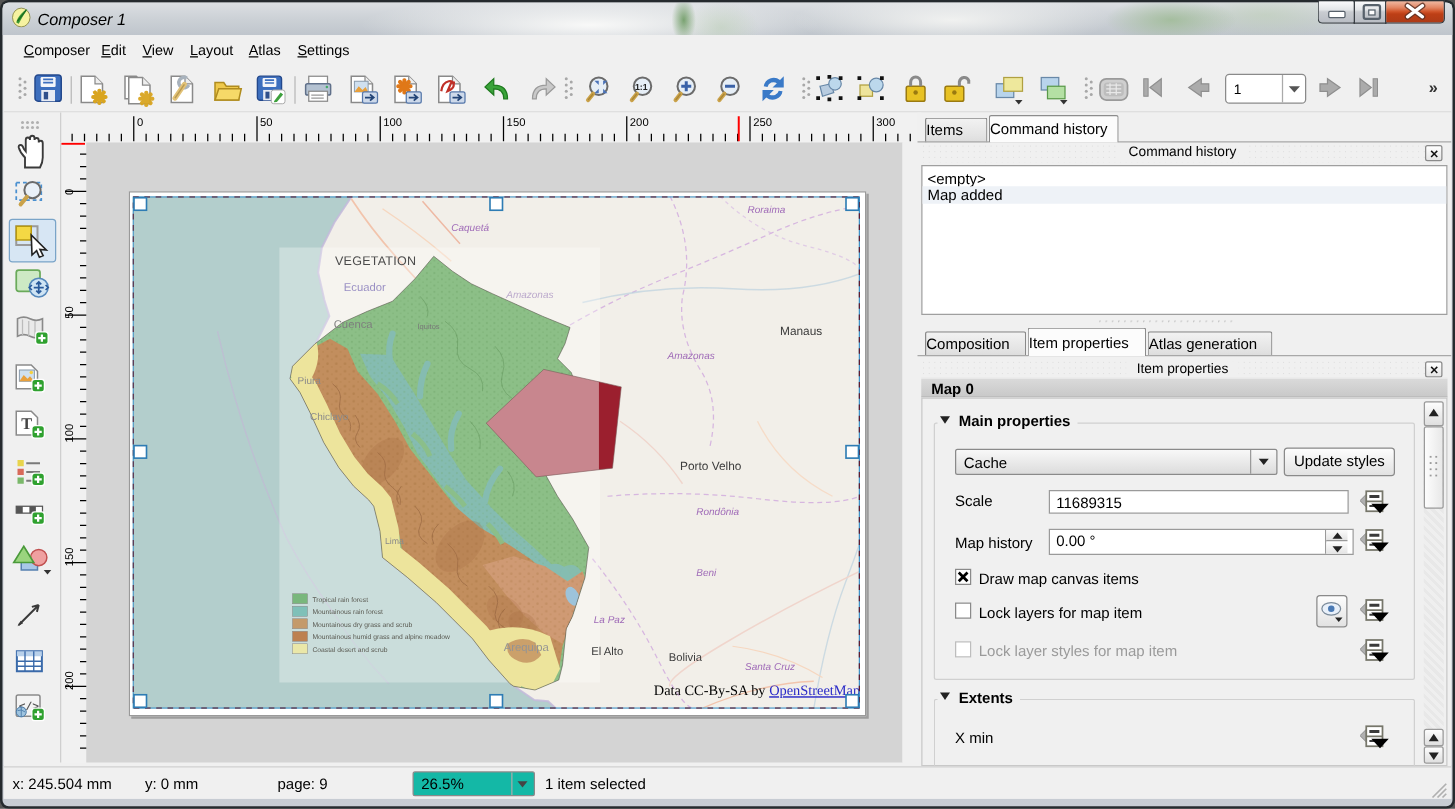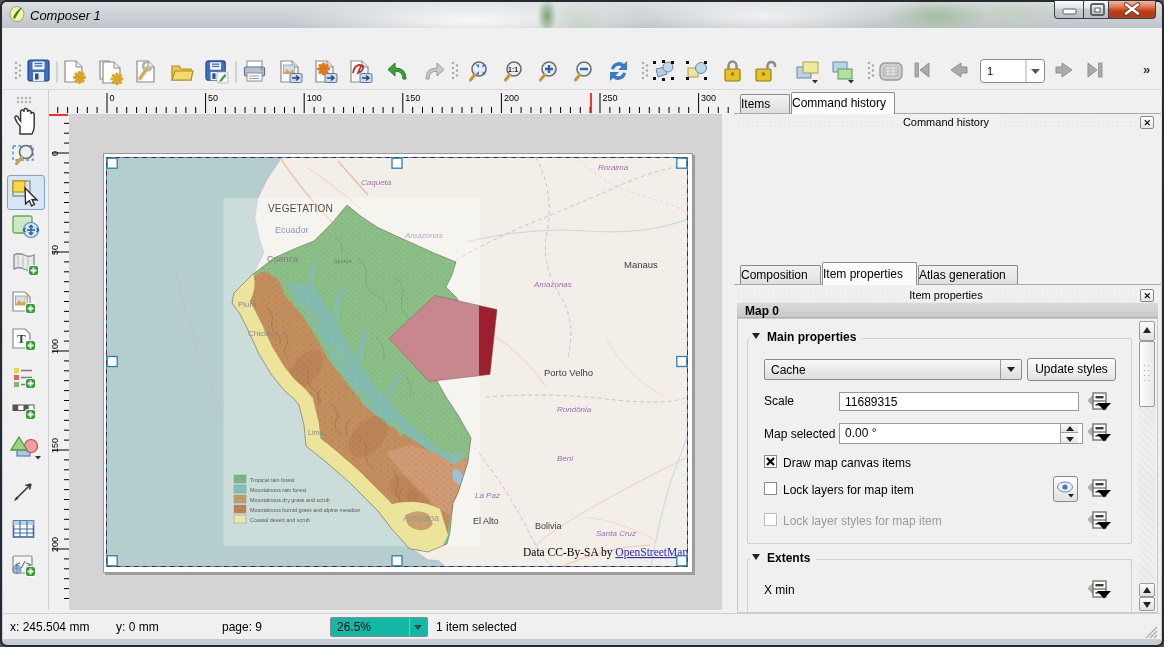"Composer" div { html: none -> <div> <span><u>C</u>omposer</span> <span><u>E</u>dit</span> <span><u>V</u>iew</span> <span><u>L</u>ayout</span> <span><u>A</u>tlas</span> <span><u>S</u>ettings</span> </div> }
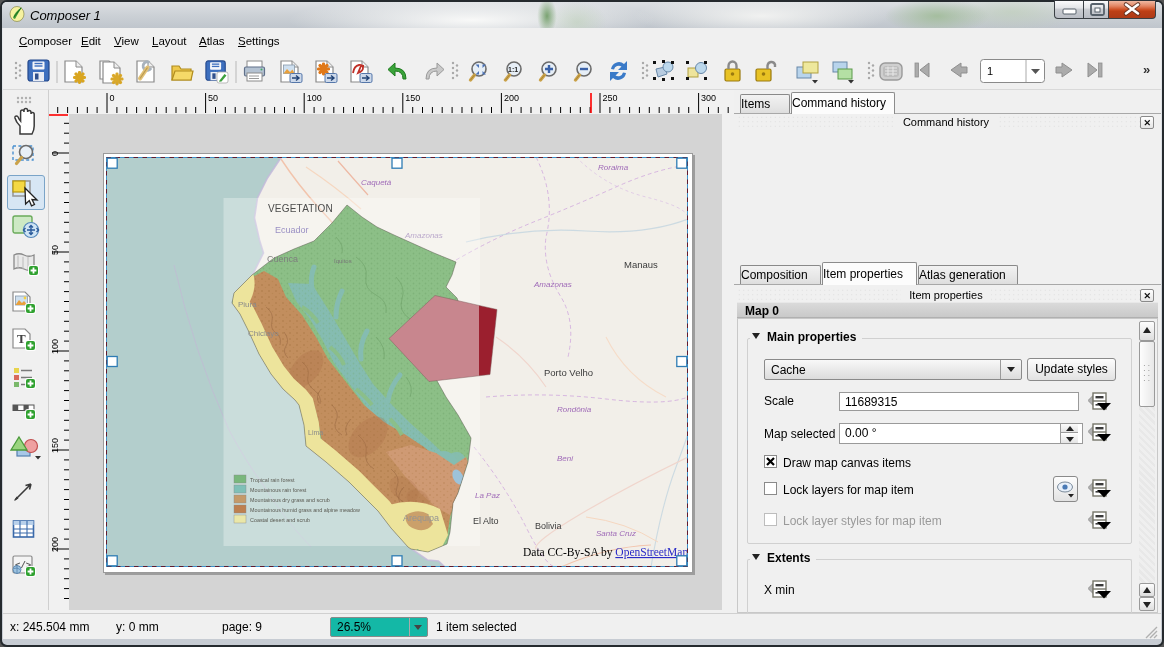"<empty>" div.abs { html: none -> <div> <div>&lt;empty&gt;</div> <div></div> <div>Map added</div> </div> }
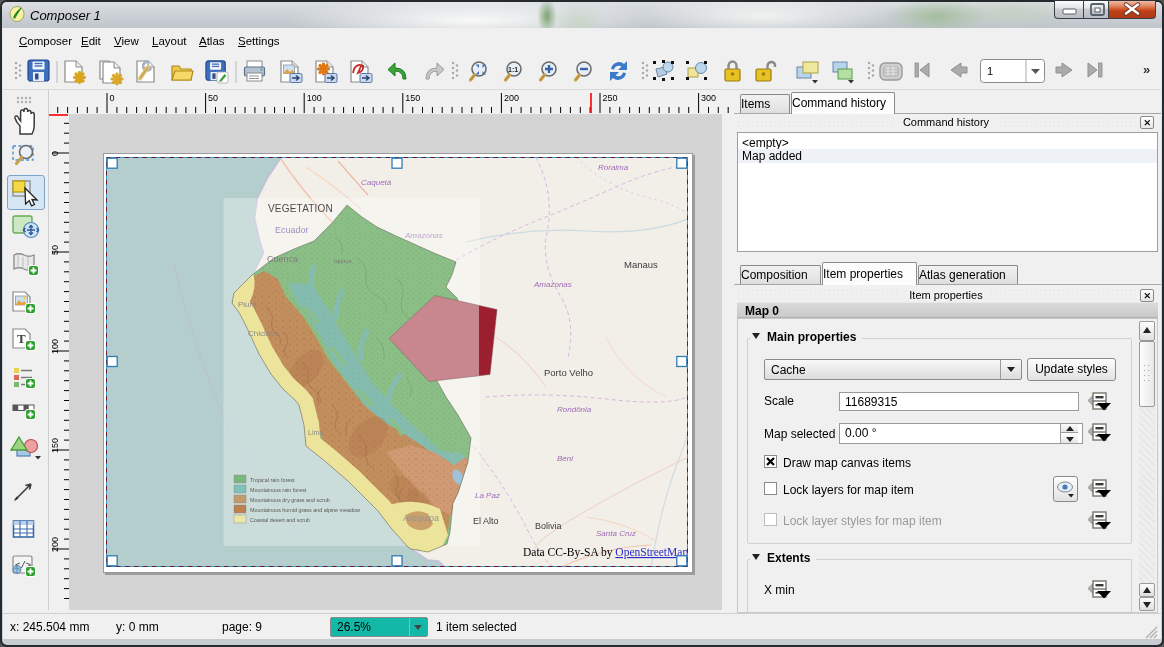"Map selected" span.abs { text: selected -> history }
